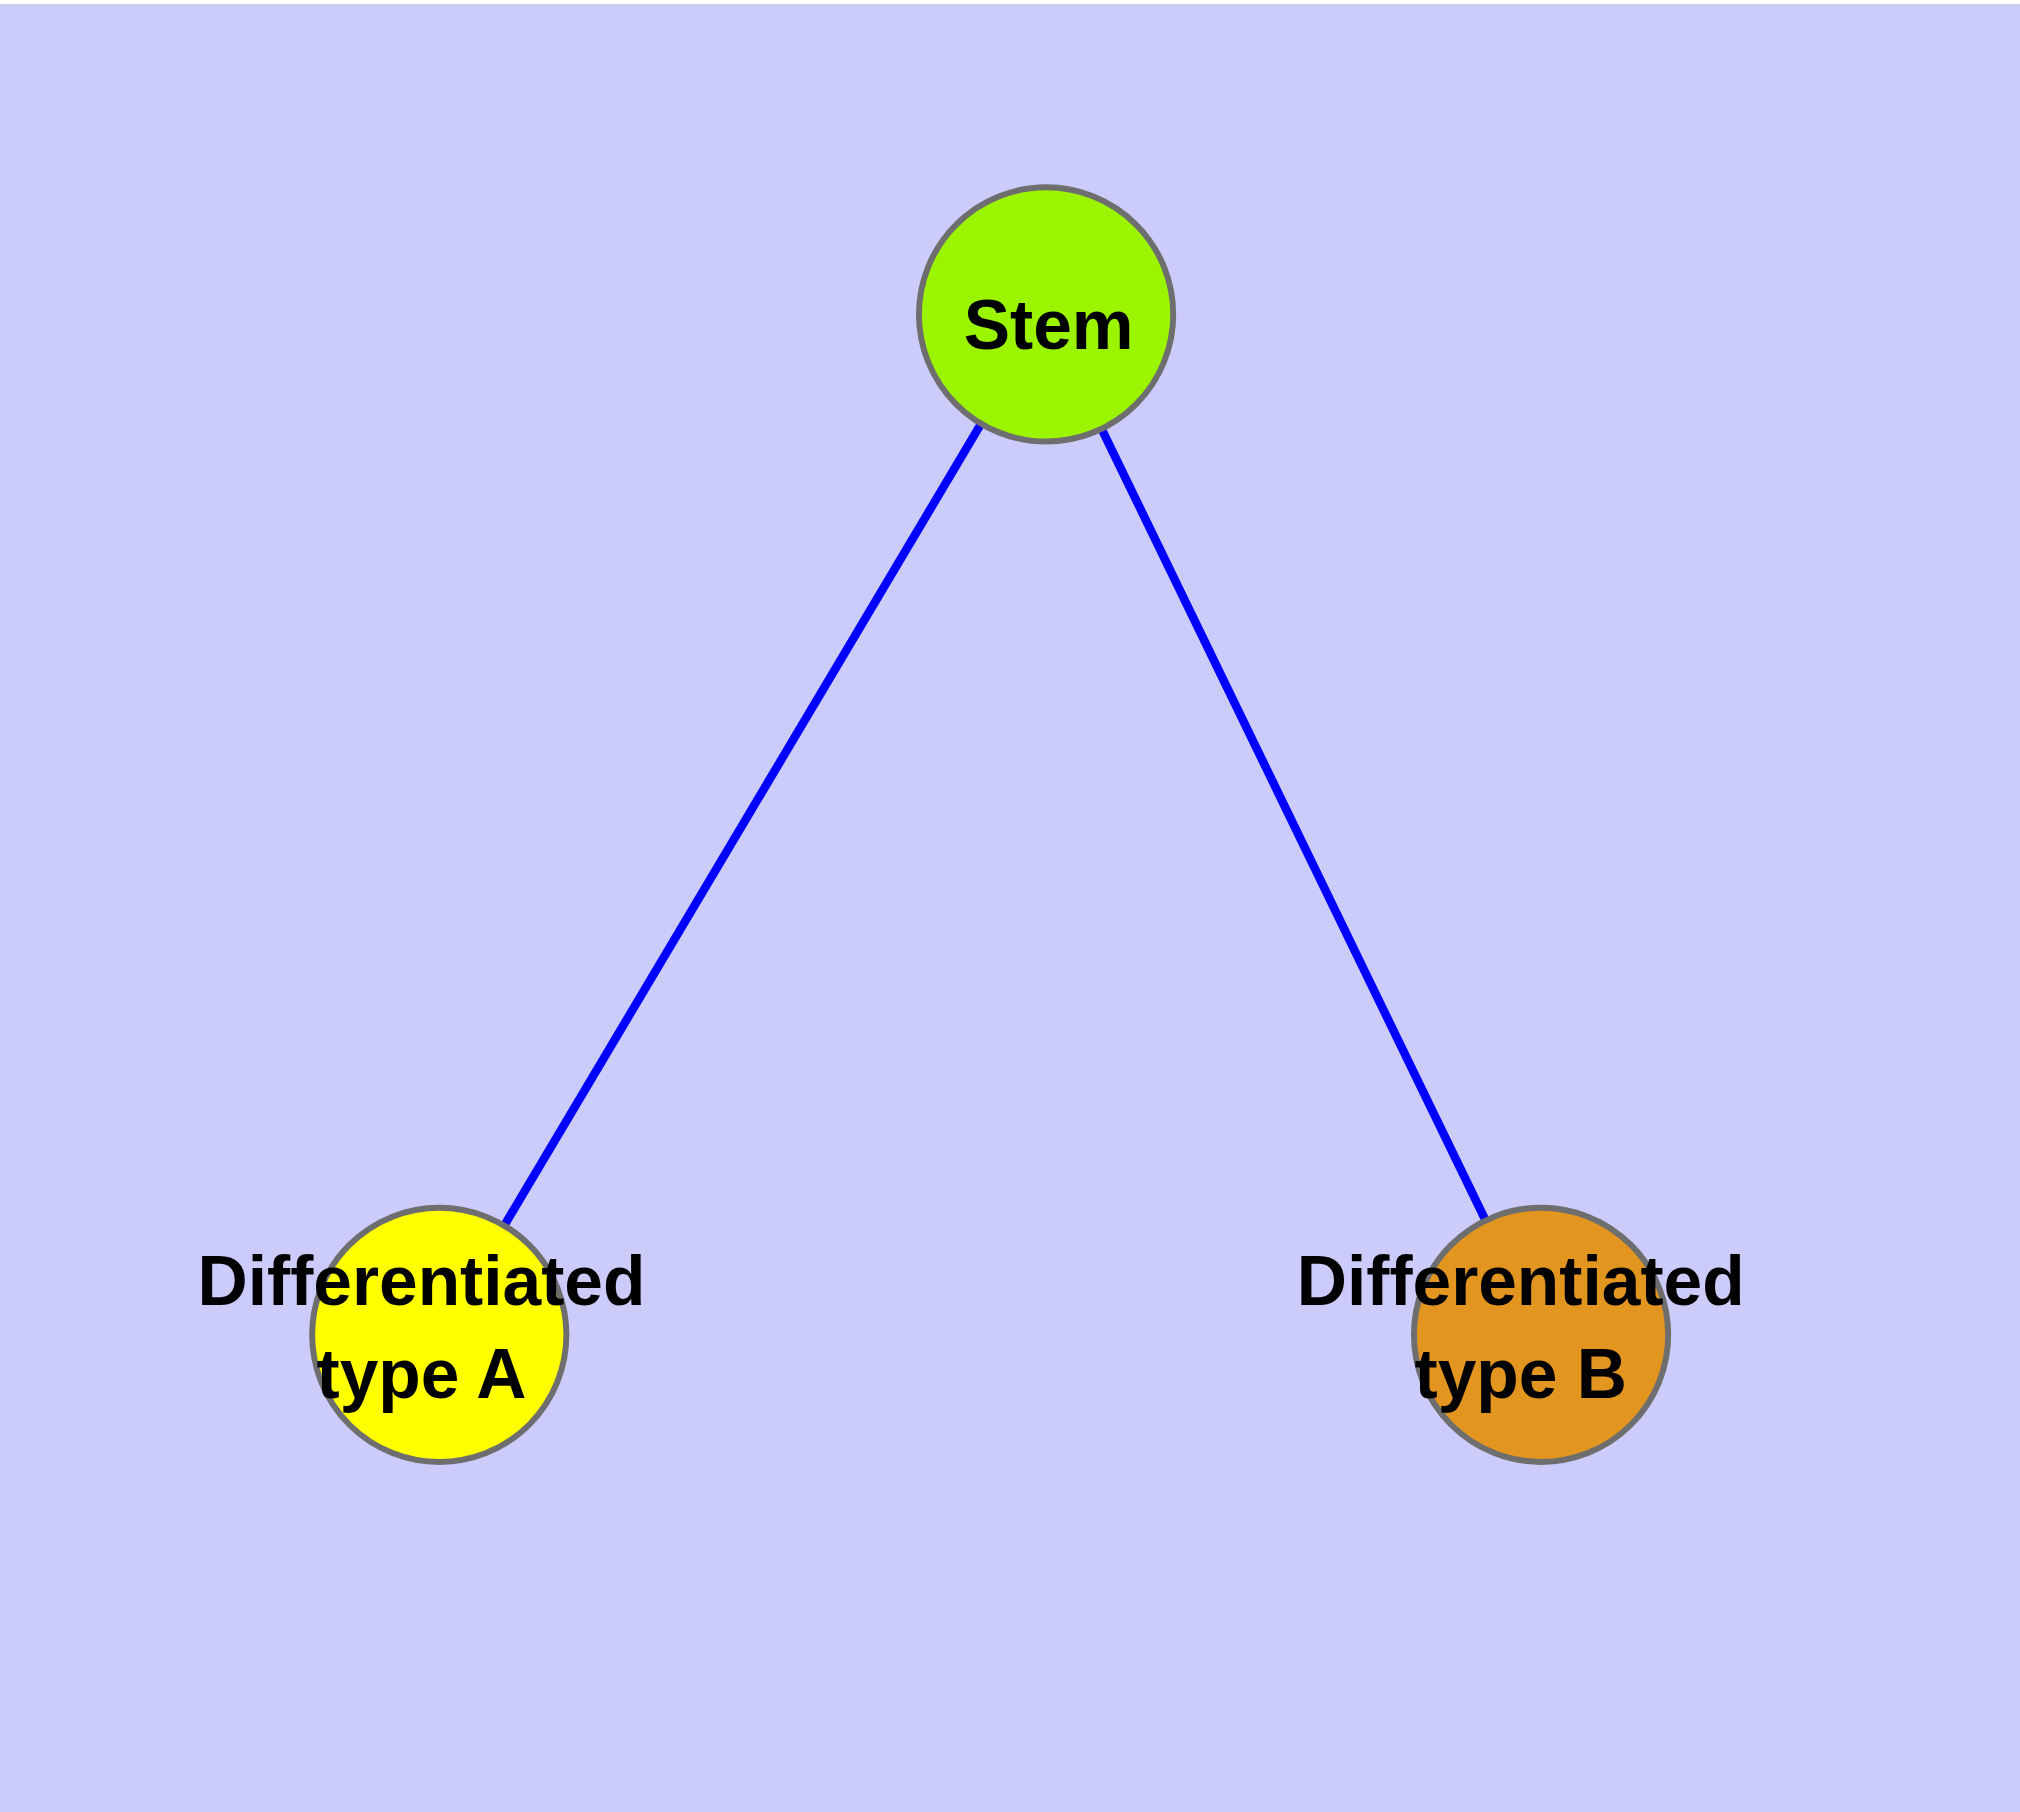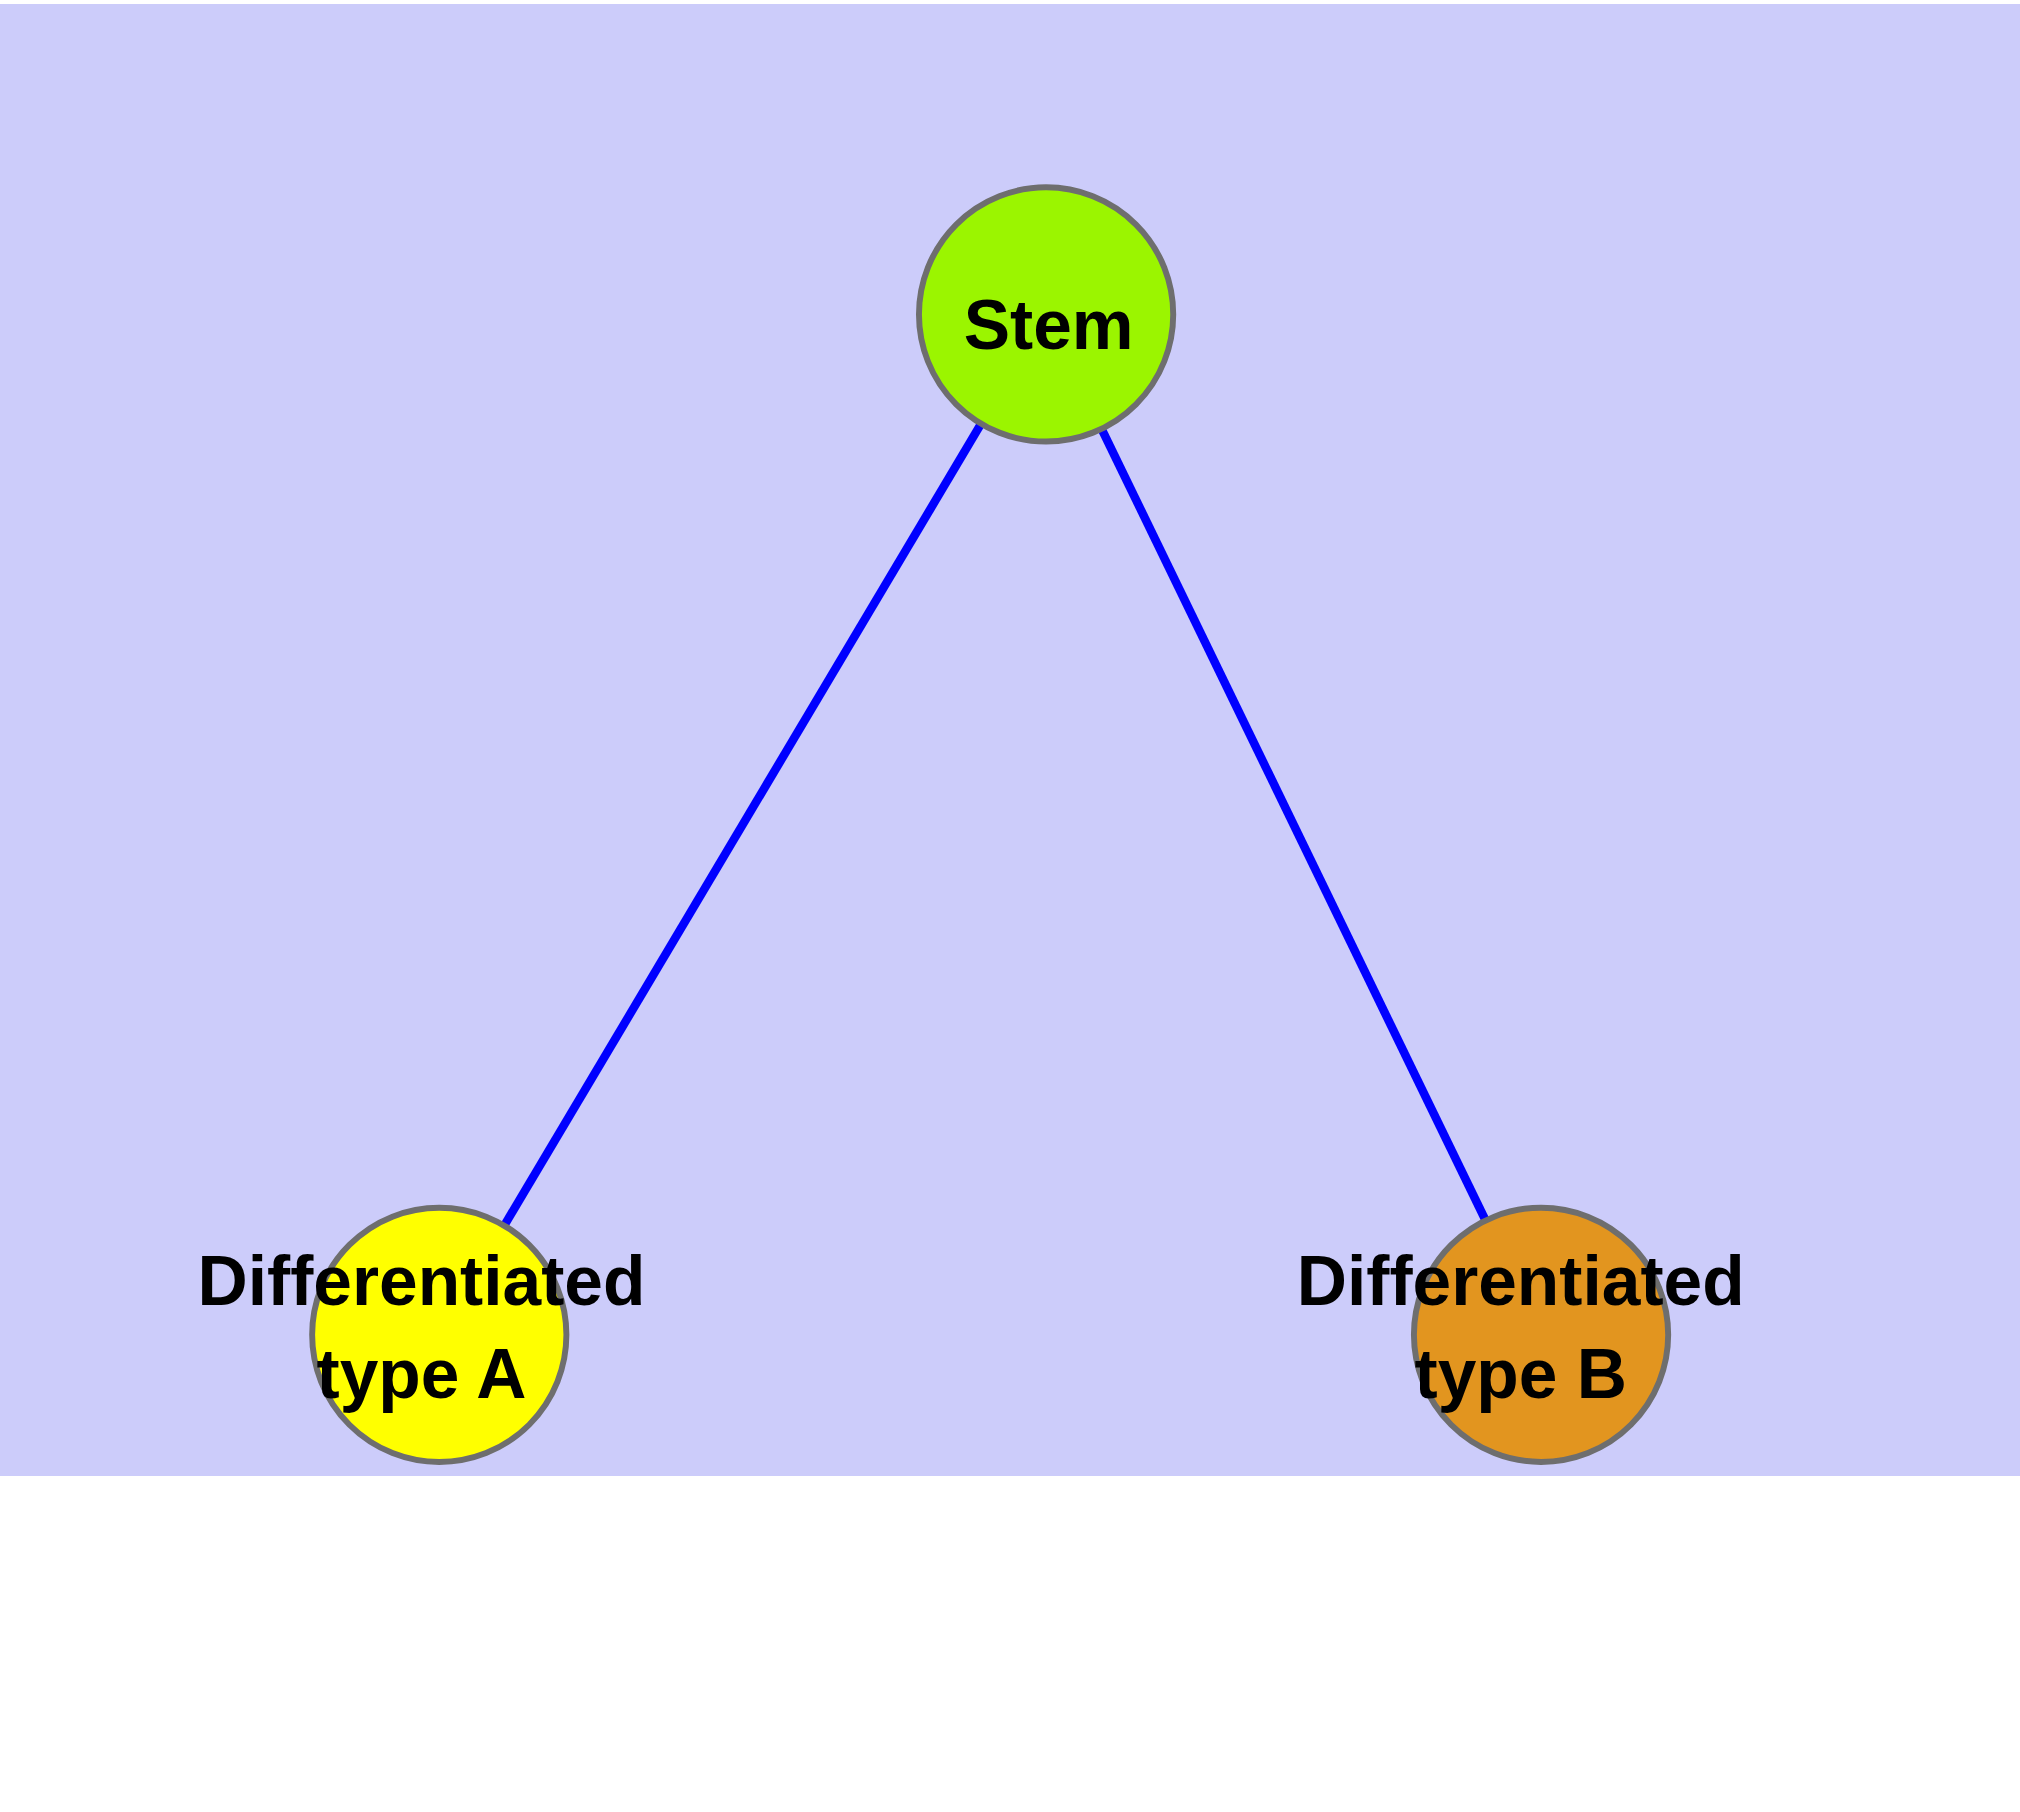"Stem" #canvas { height: 1476px -> 1812px }
